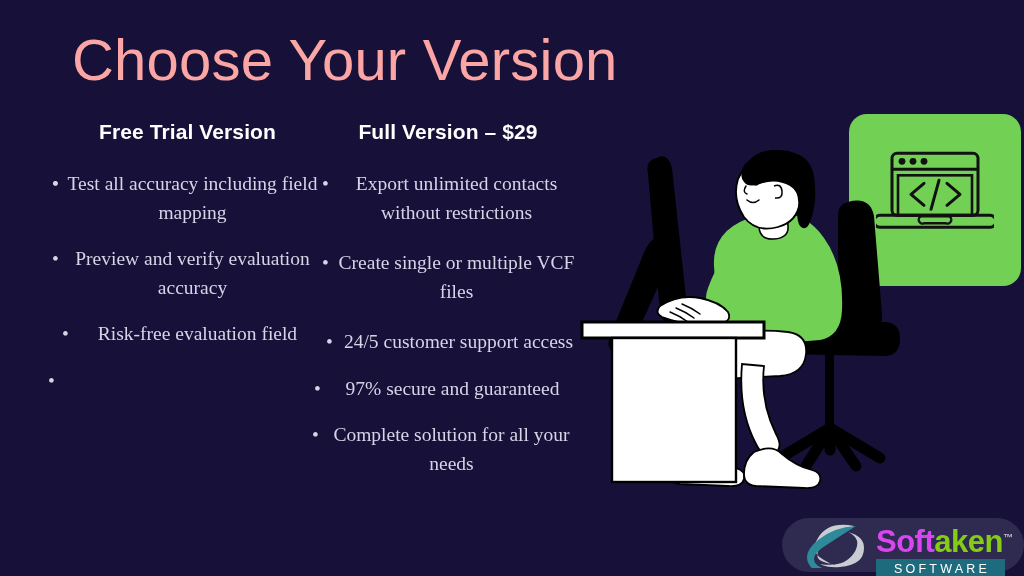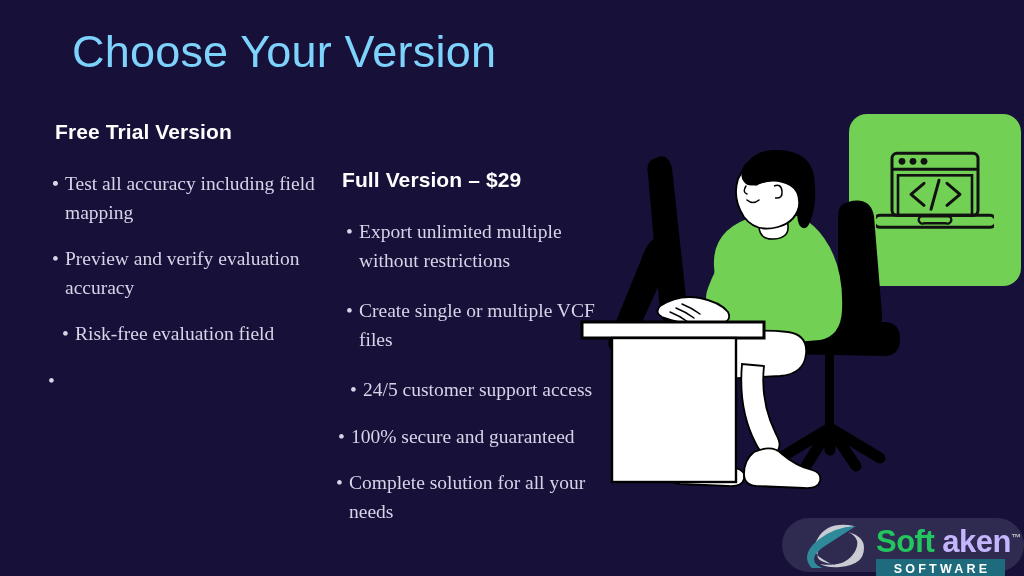"Choose Your Version" .slide-title { color: #7dd3fc -> #fca5a5; font-size: 45px -> 58px }
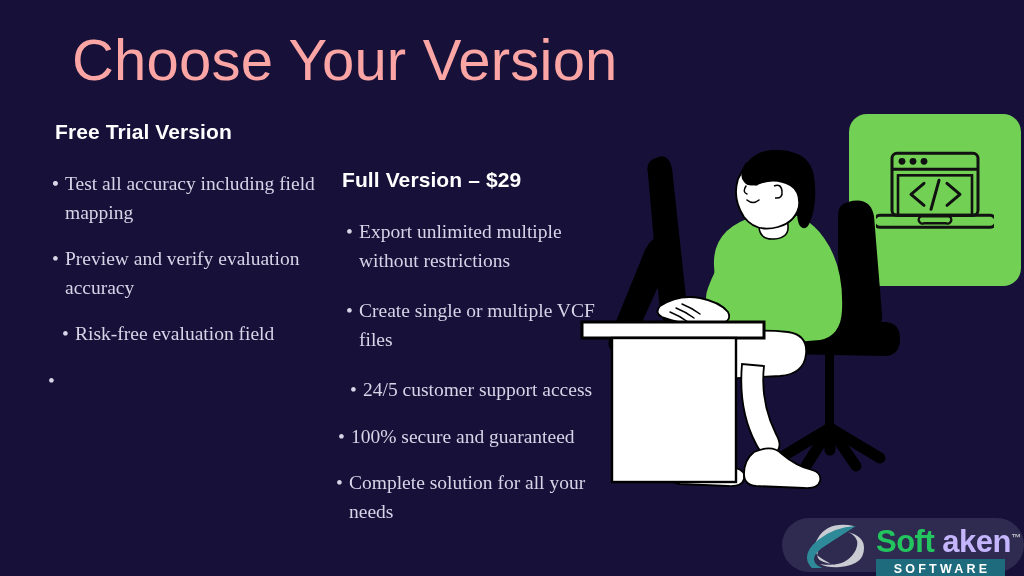"Free Trial Version" .column { text-align: none -> center }
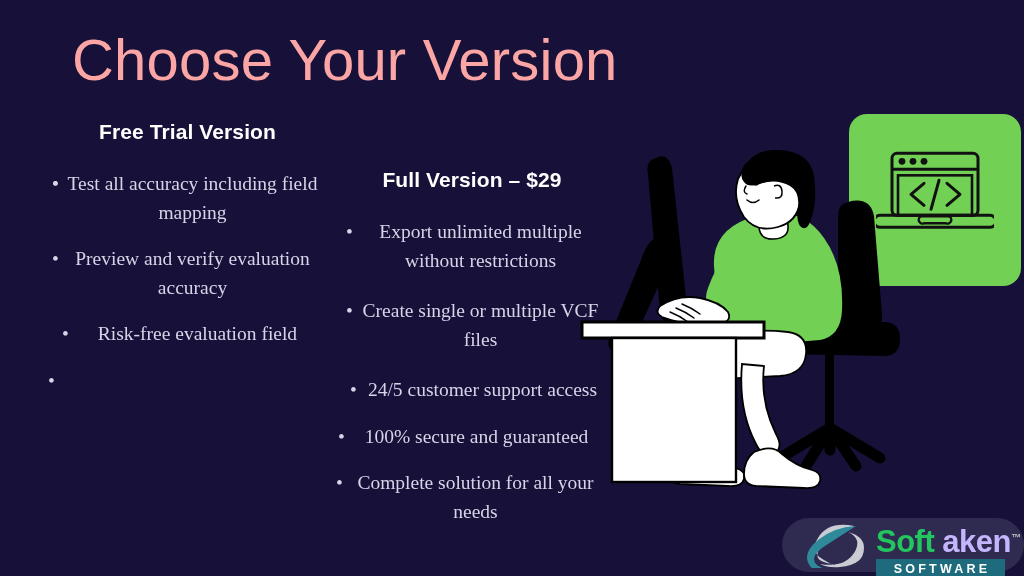"Full Version – $29" .col-full { left: 340px -> 316px; margin-top: 48px -> none }
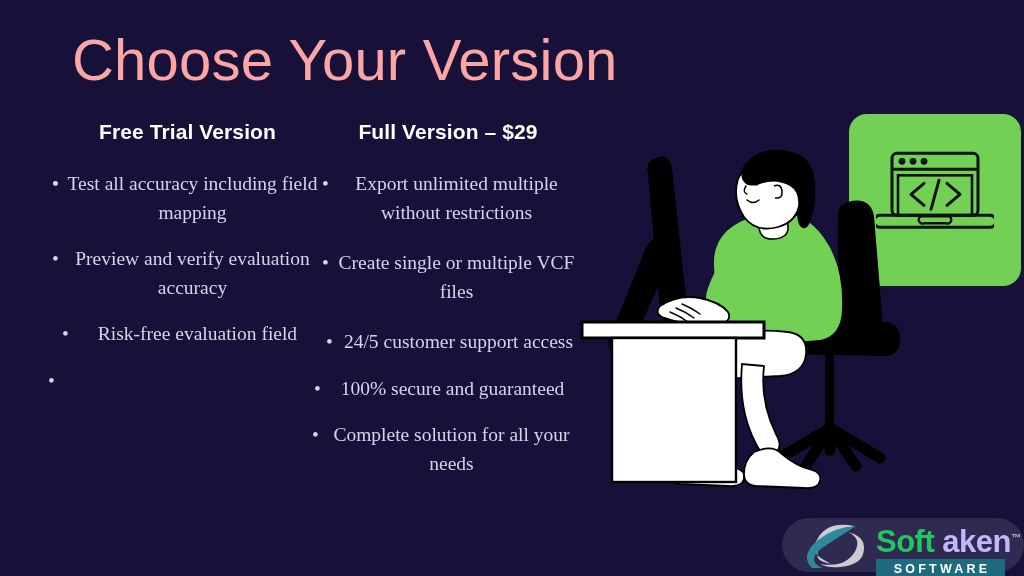"Export unlimited multiple without" span { text: multiple -> contacts }
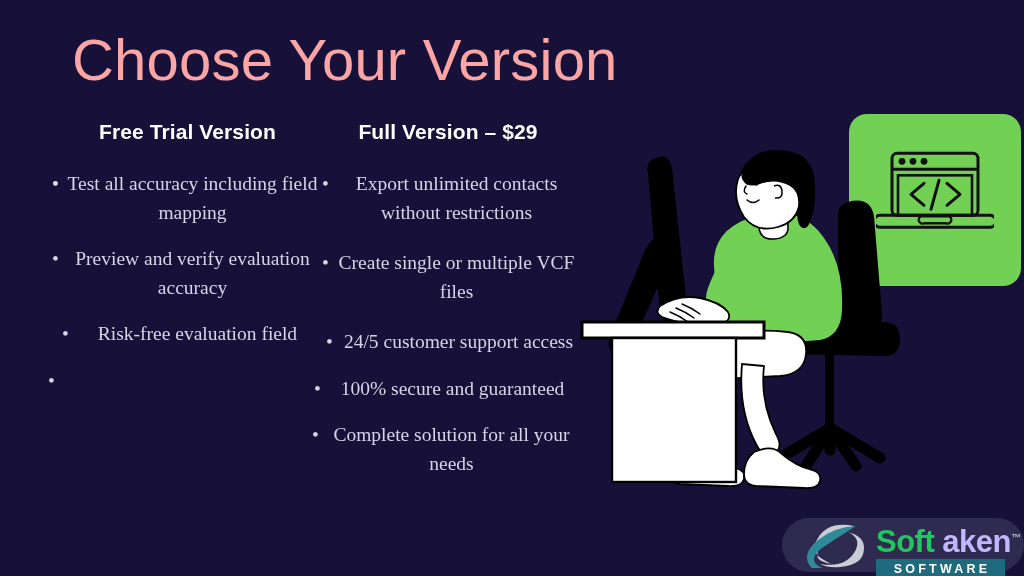"100% secure and guaranteed" span { text: 100% -> 97% }
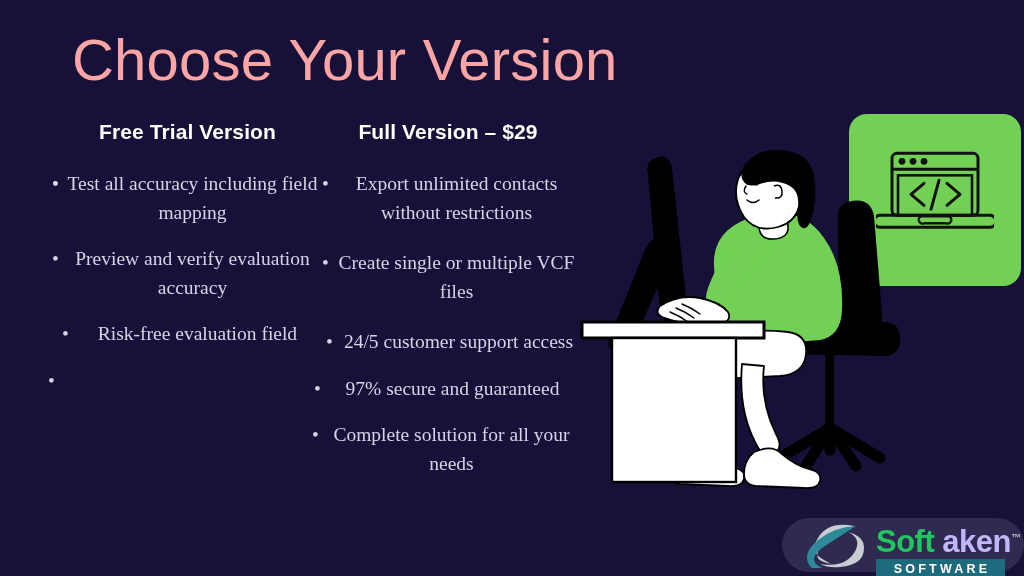"Soft" .logo-soft { color: #22c55e -> #d946ef }
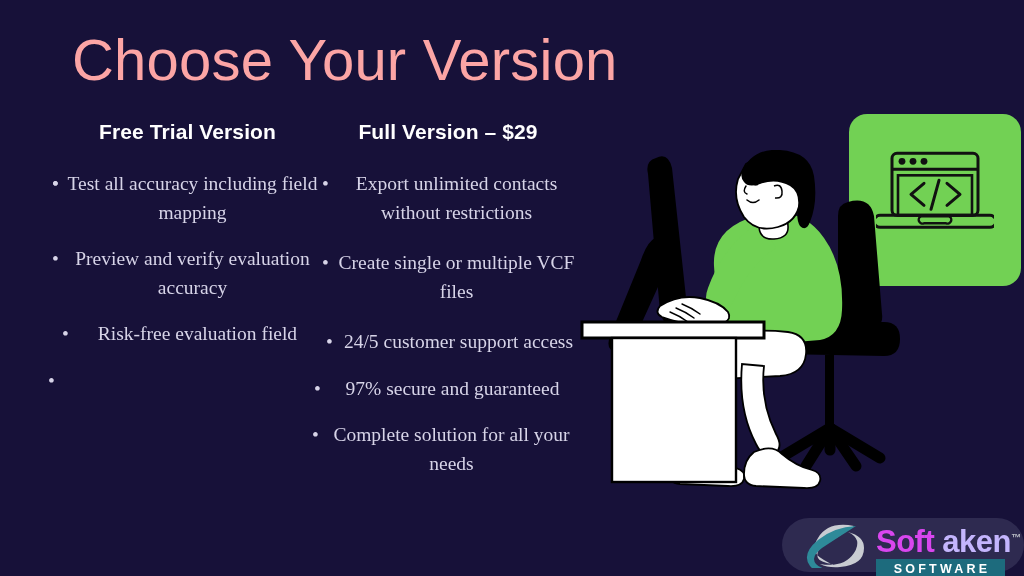"aken" .logo-aken { color: #c4b5fd -> #84cc16; margin-left: 8px -> none }
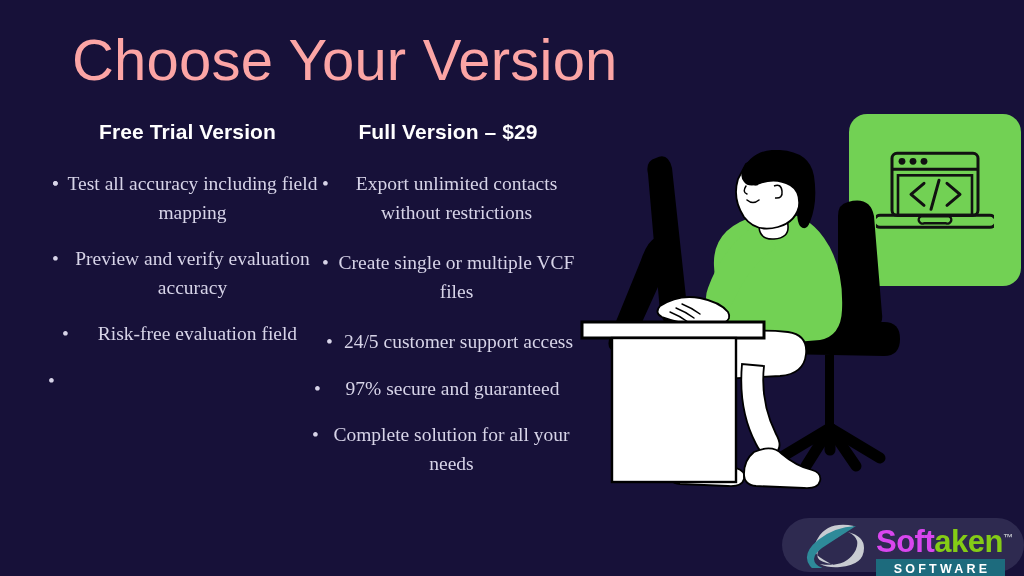"SOFTWARE" .logo-bar span { font-weight: bold -> normal }
